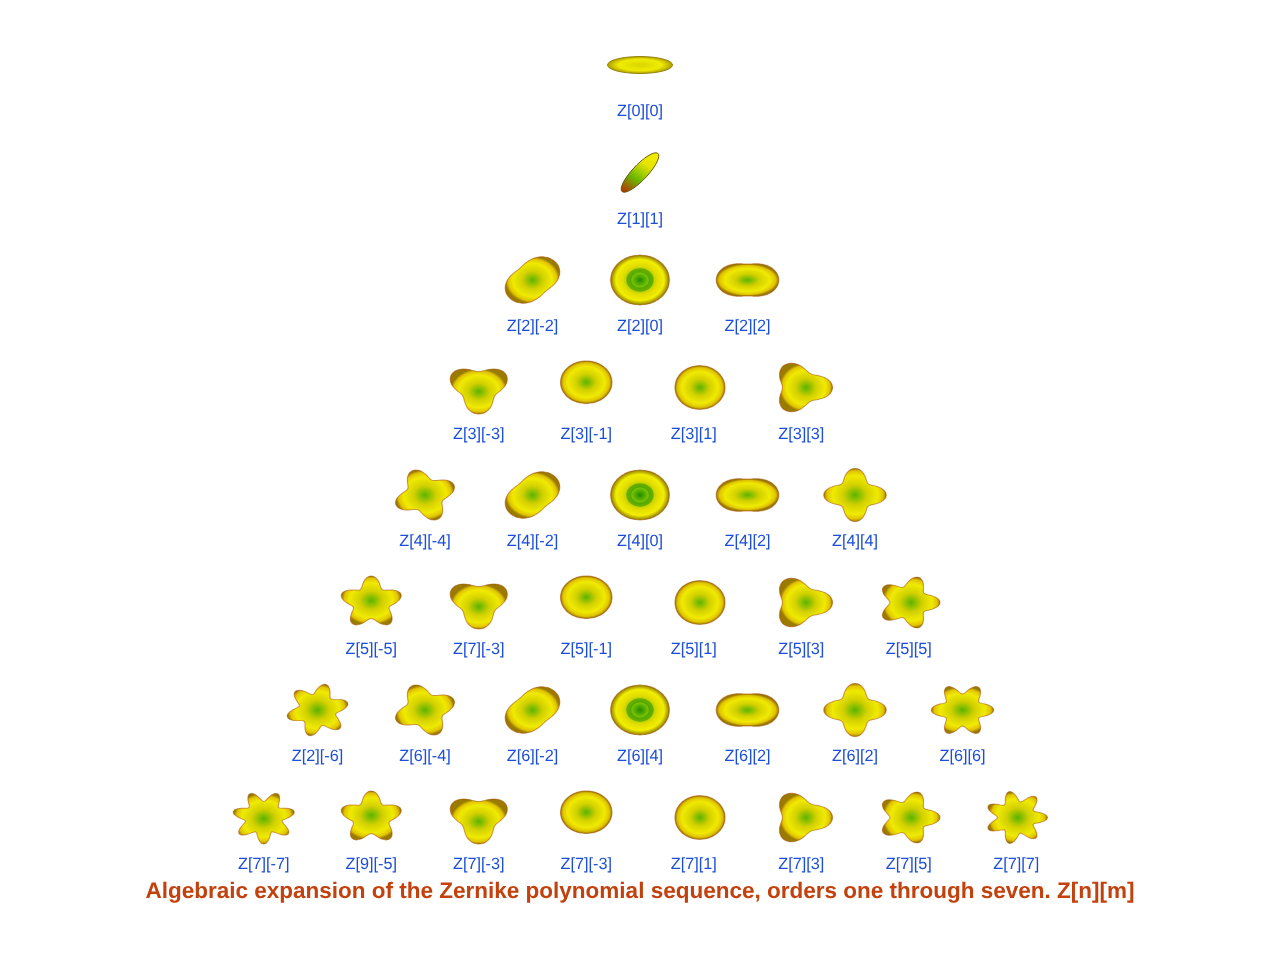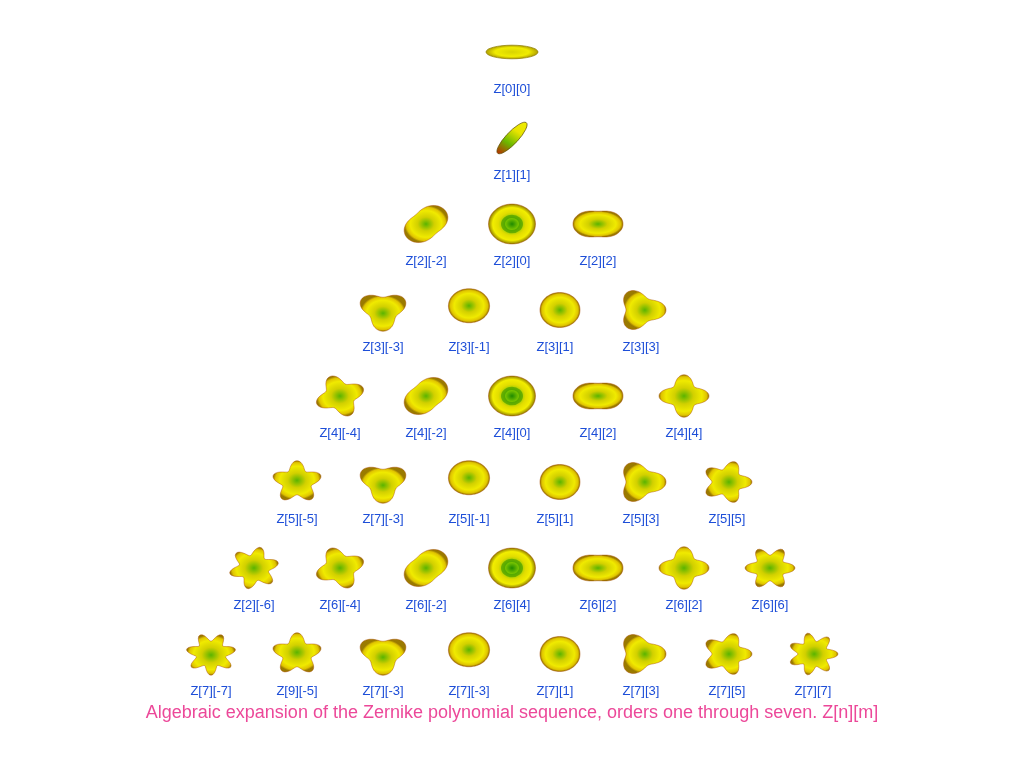"Algebraic expansion of the Zernike" #caption { color: #ec4899 -> #c2410c; font-weight: none -> bold }
